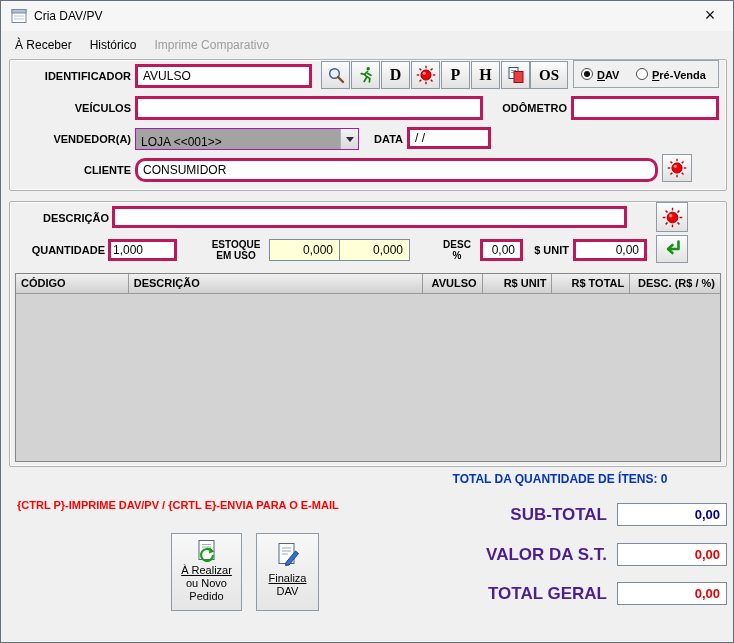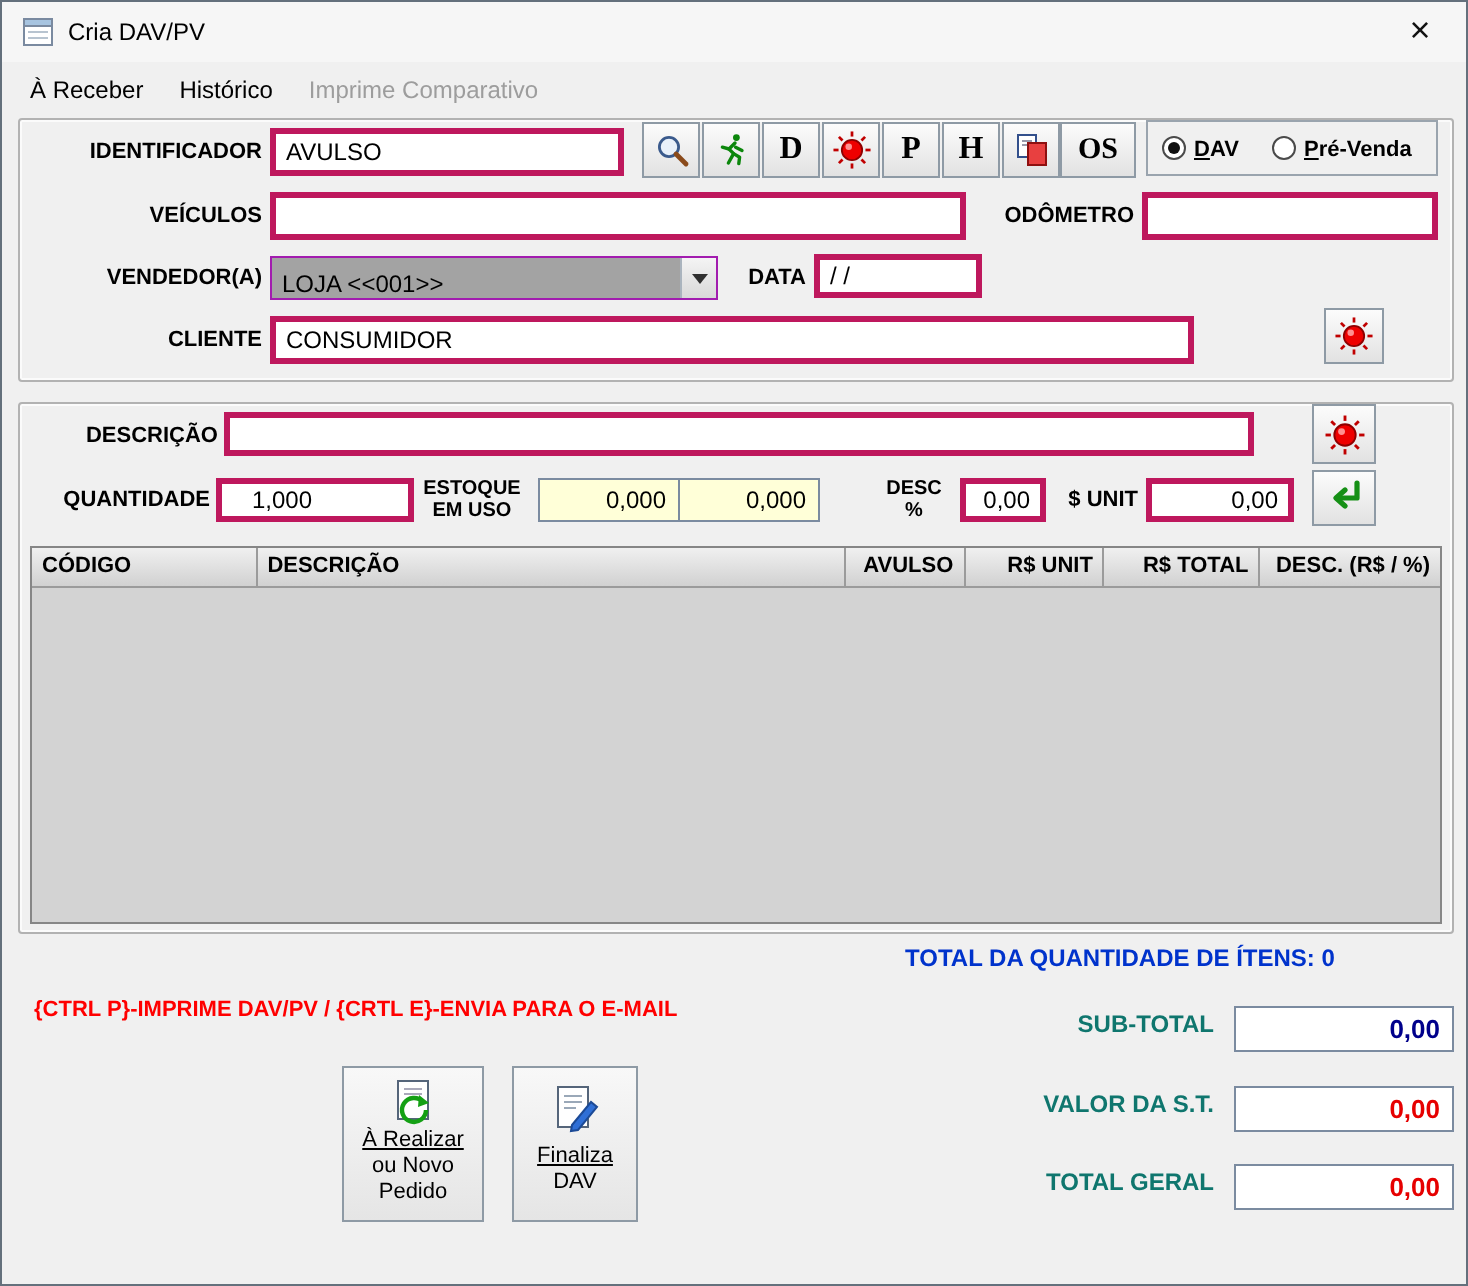"CONSUMIDOR" input.abs { border-radius: none -> 10px; width: 462px -> 523px }
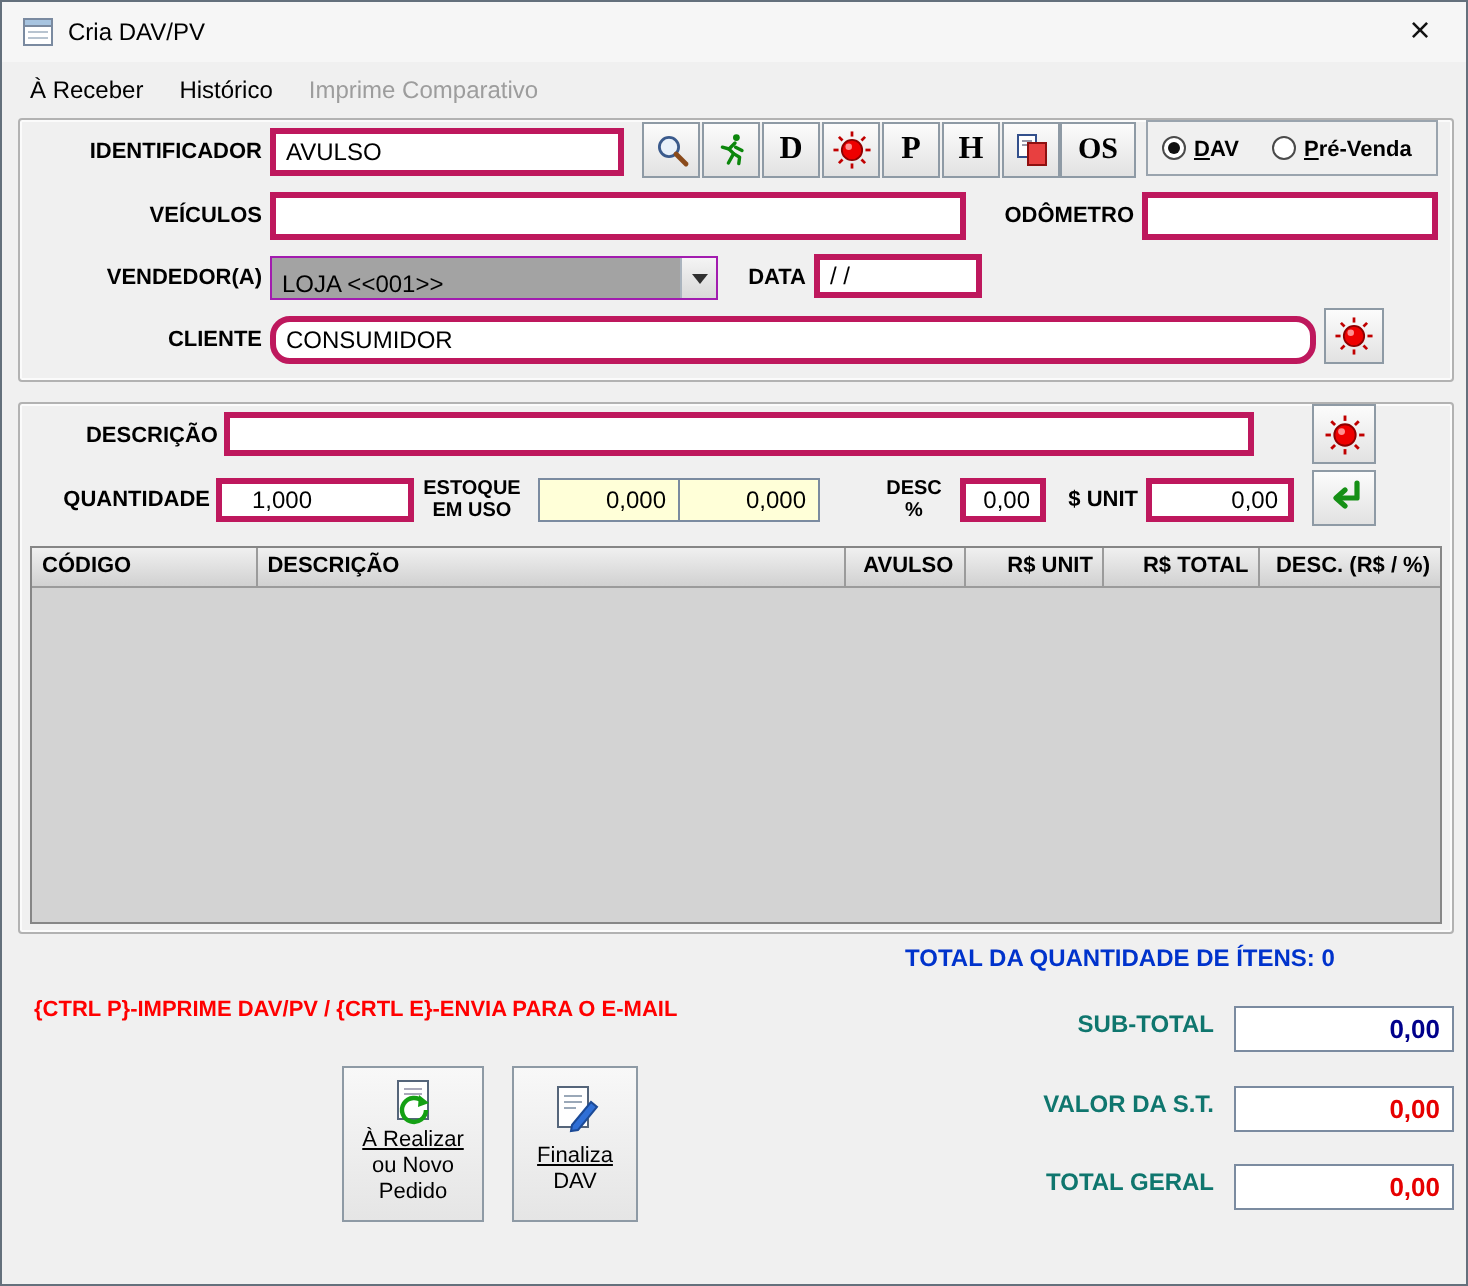"1,000" input.abs { padding-left: 15px -> 2px; width: 99px -> 69px }
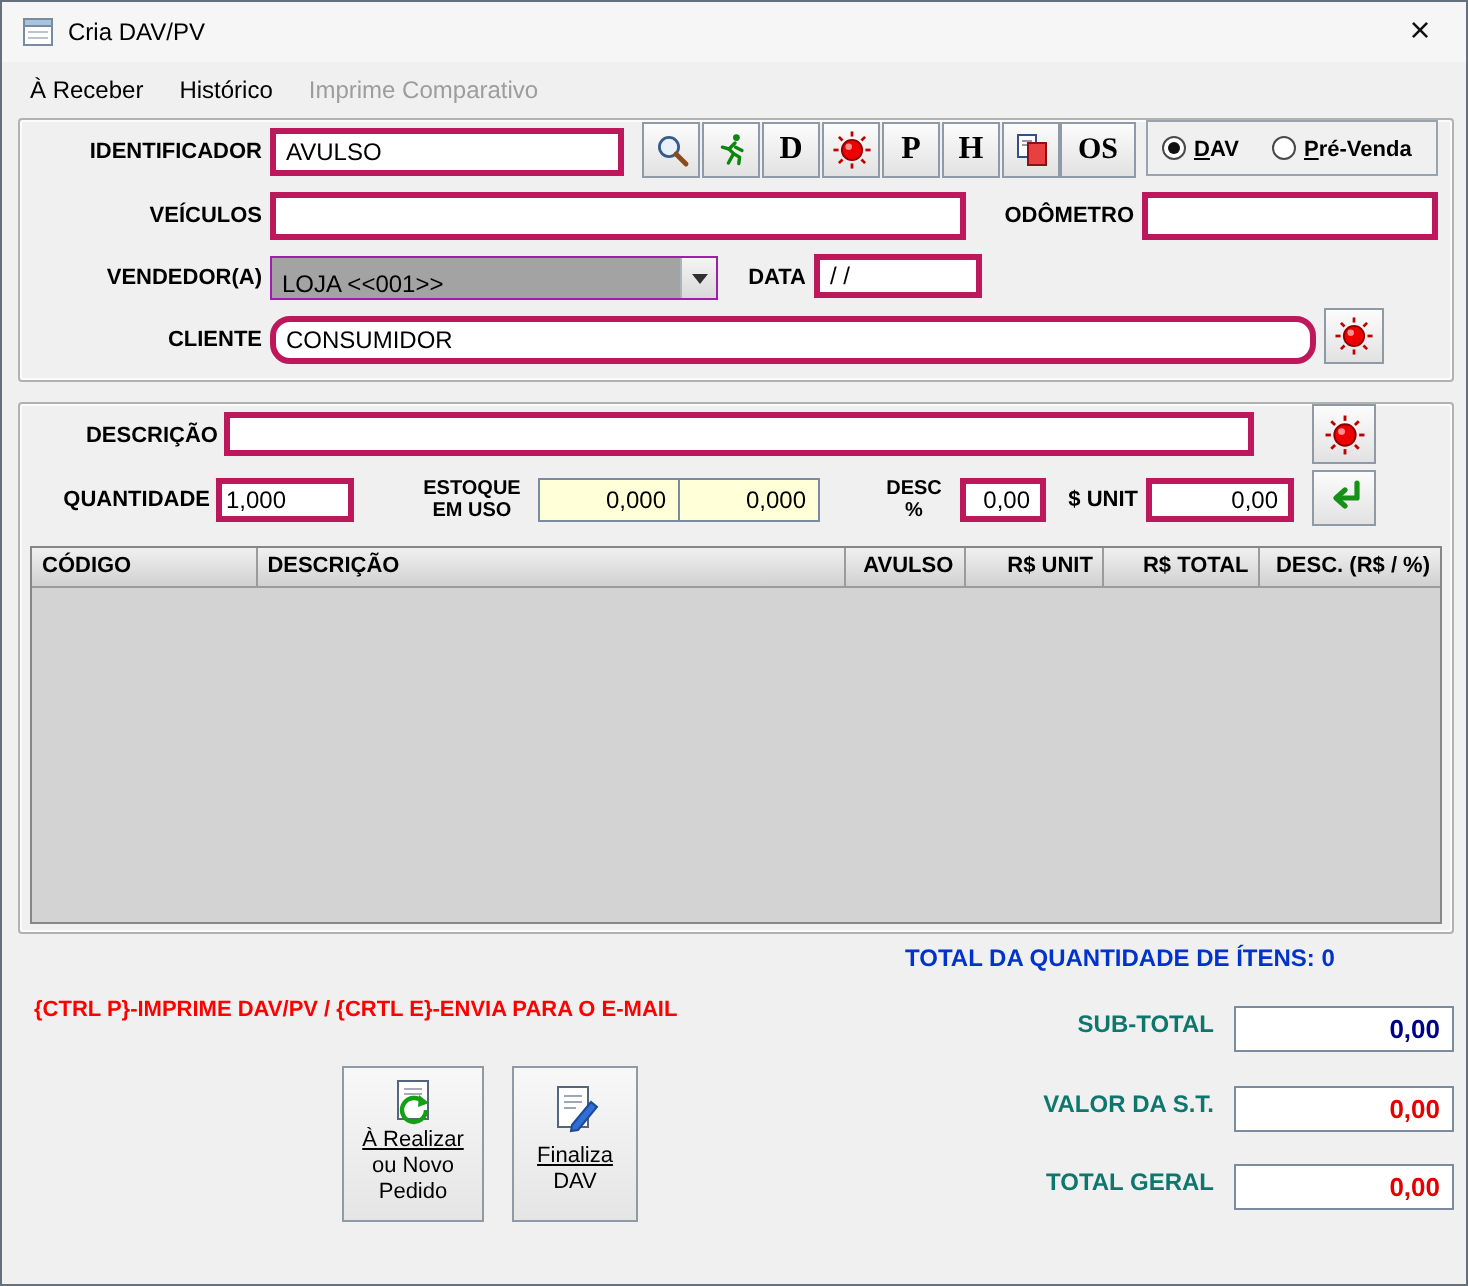"SUB-TOTAL" .total-lbl { color: #0f766e -> #4c1d95; font-size: 12px -> 17px }
